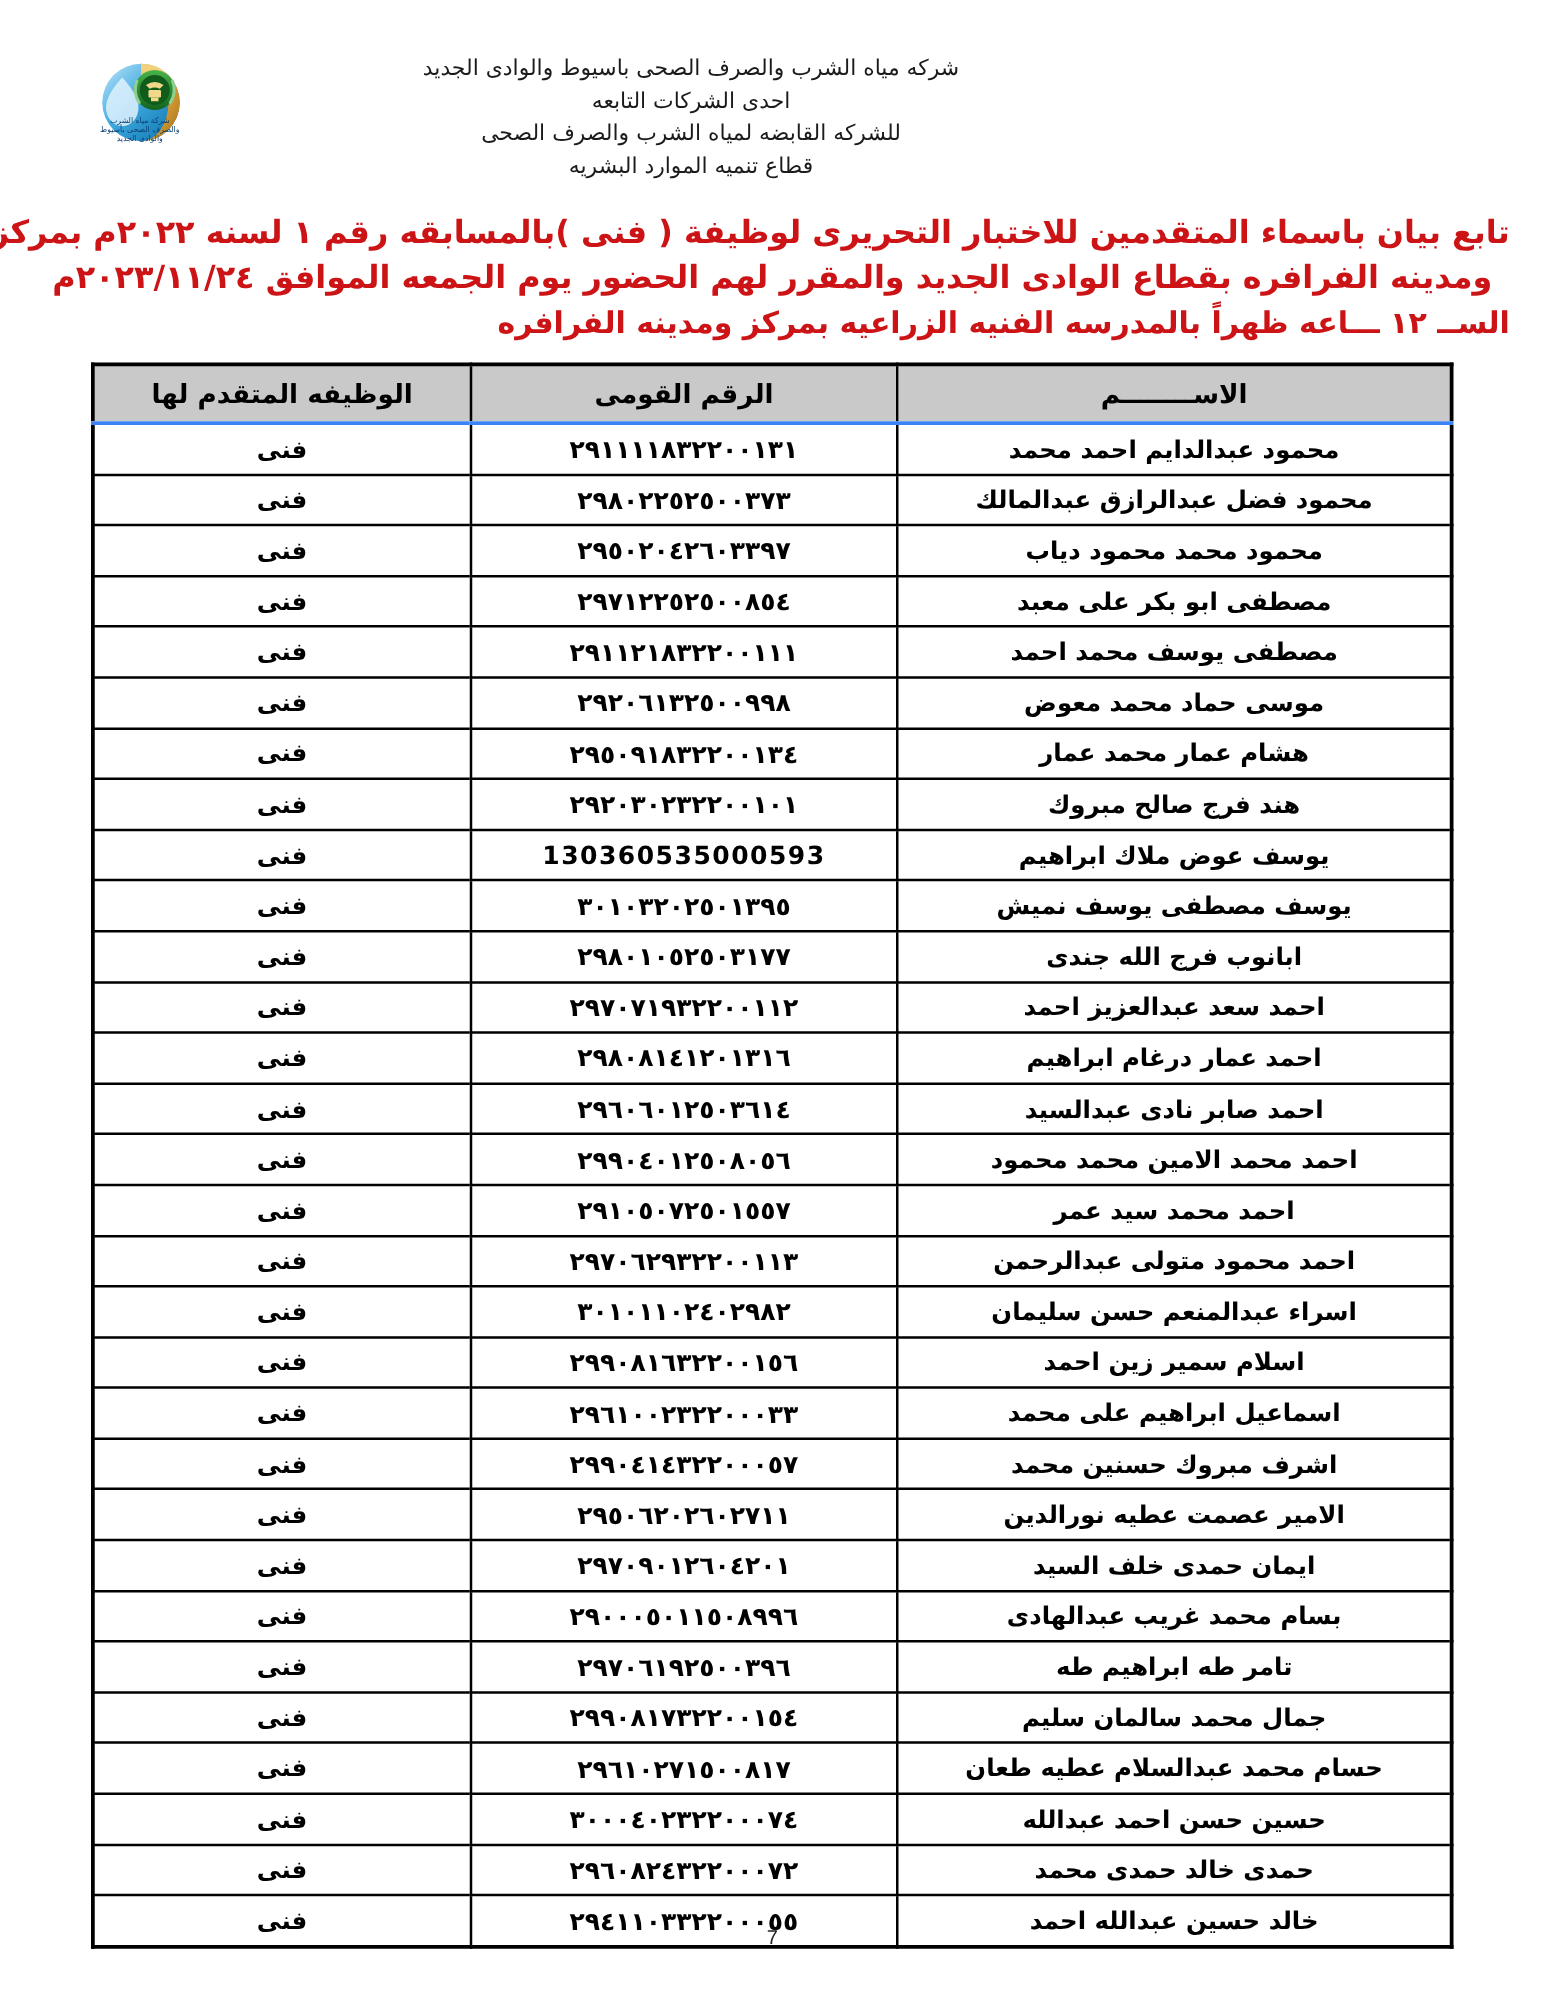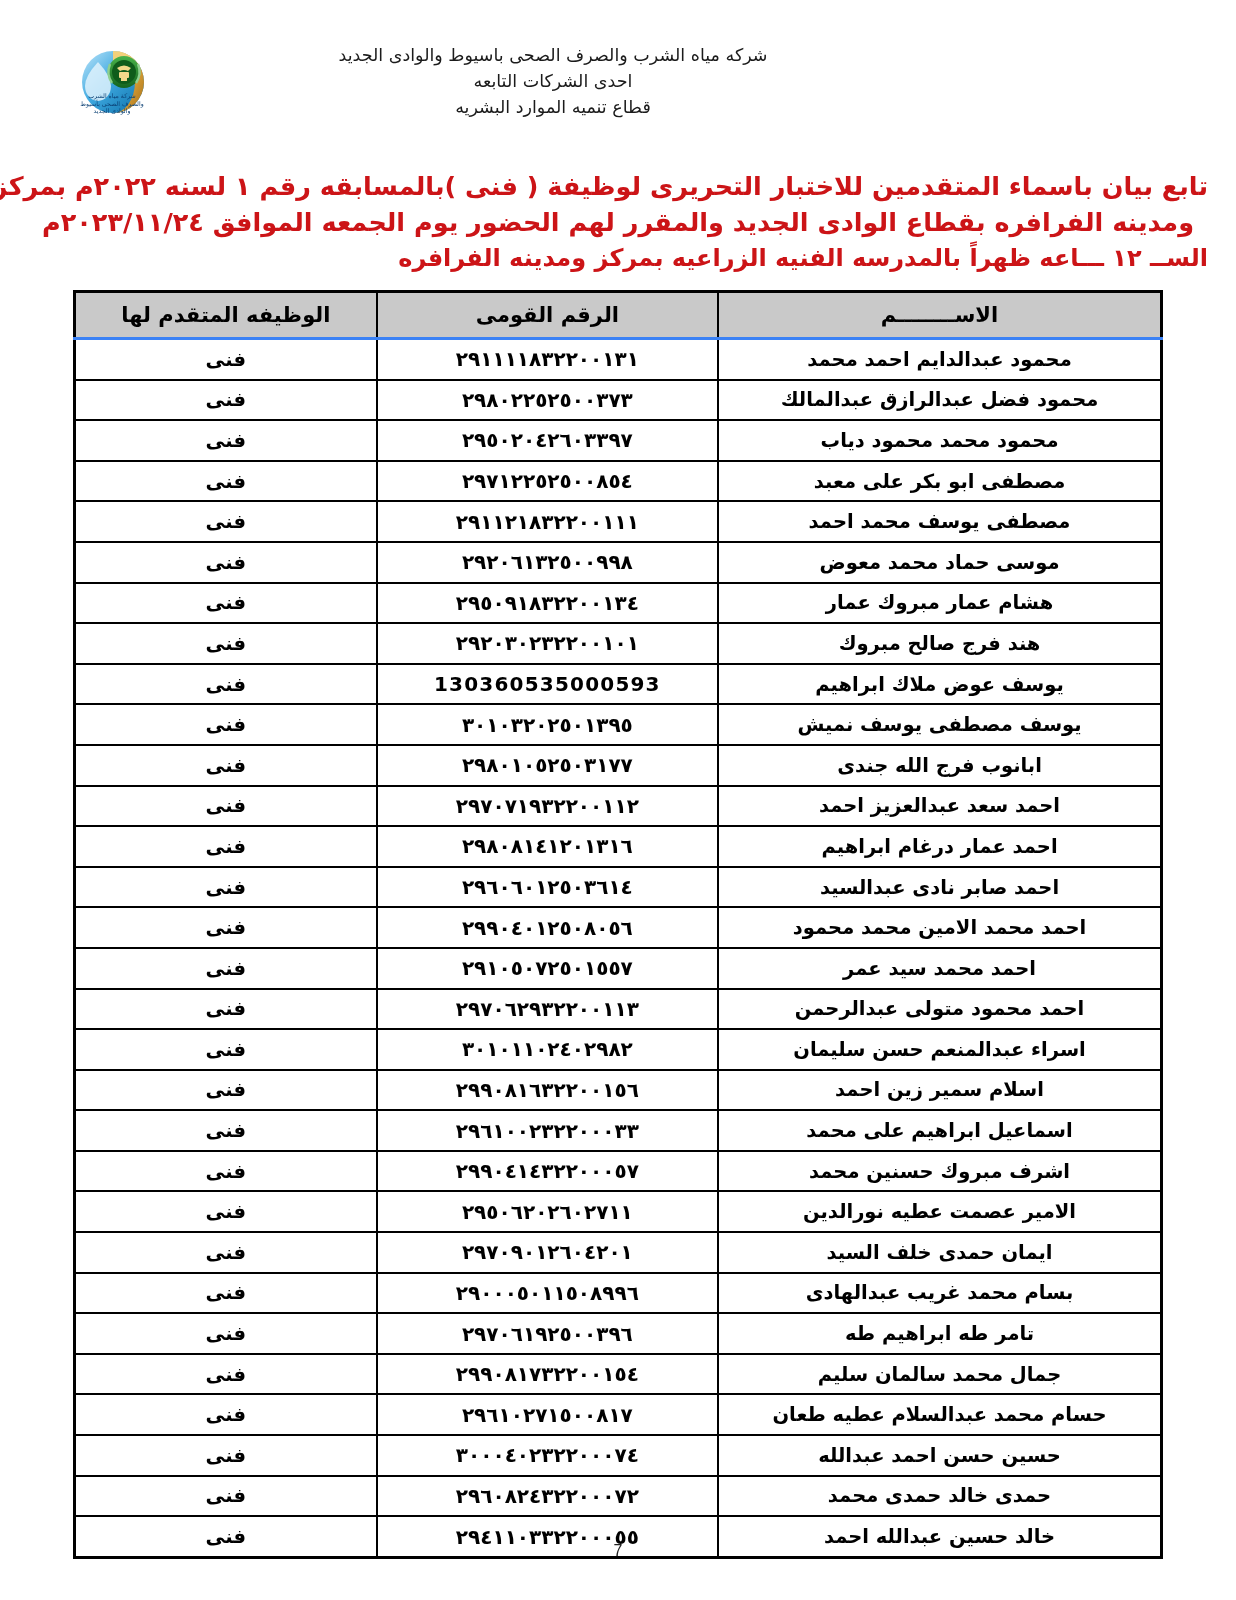"للشركه القابضه لمياه الشرب والصرف" div.org-line { html: none -> <div>للشركه القابضه لمياه الشرب والصرف الصحى</div> }
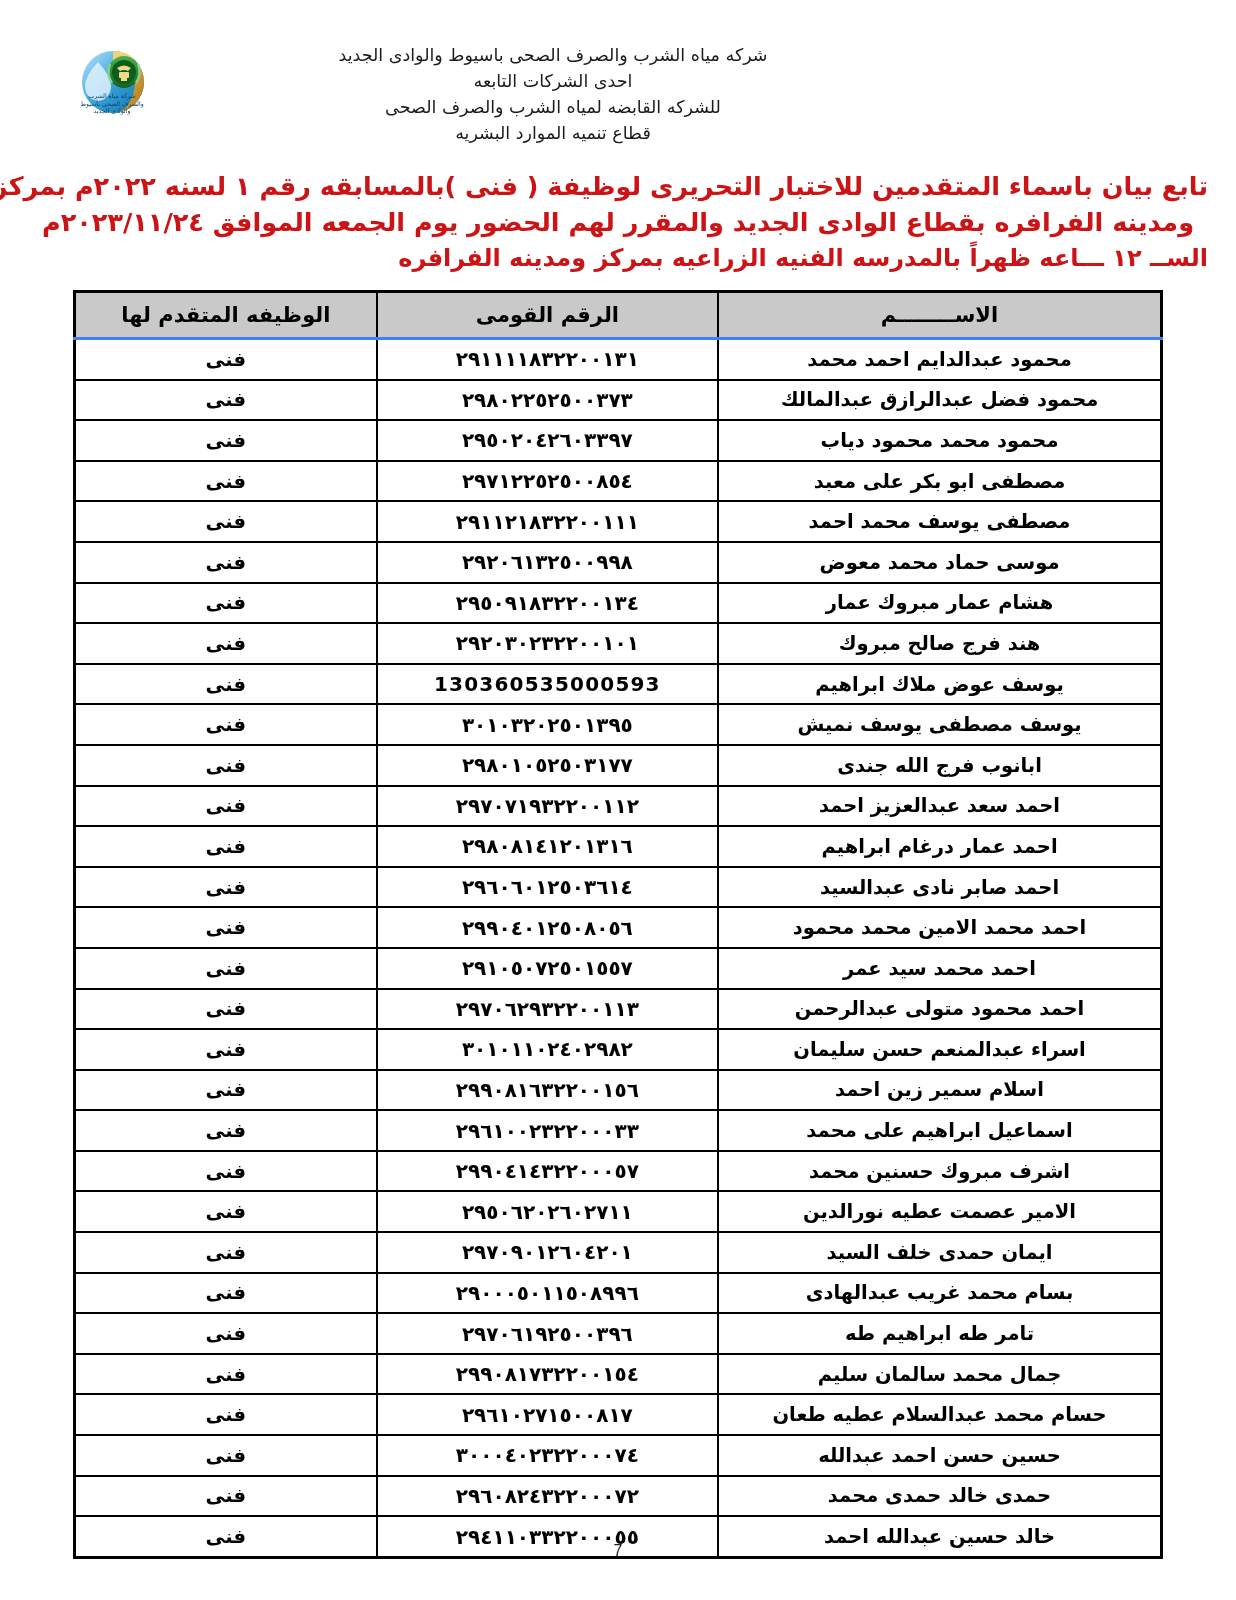"هشام عمار مبروك عمار" td.name { text: مبروك -> محمد }
